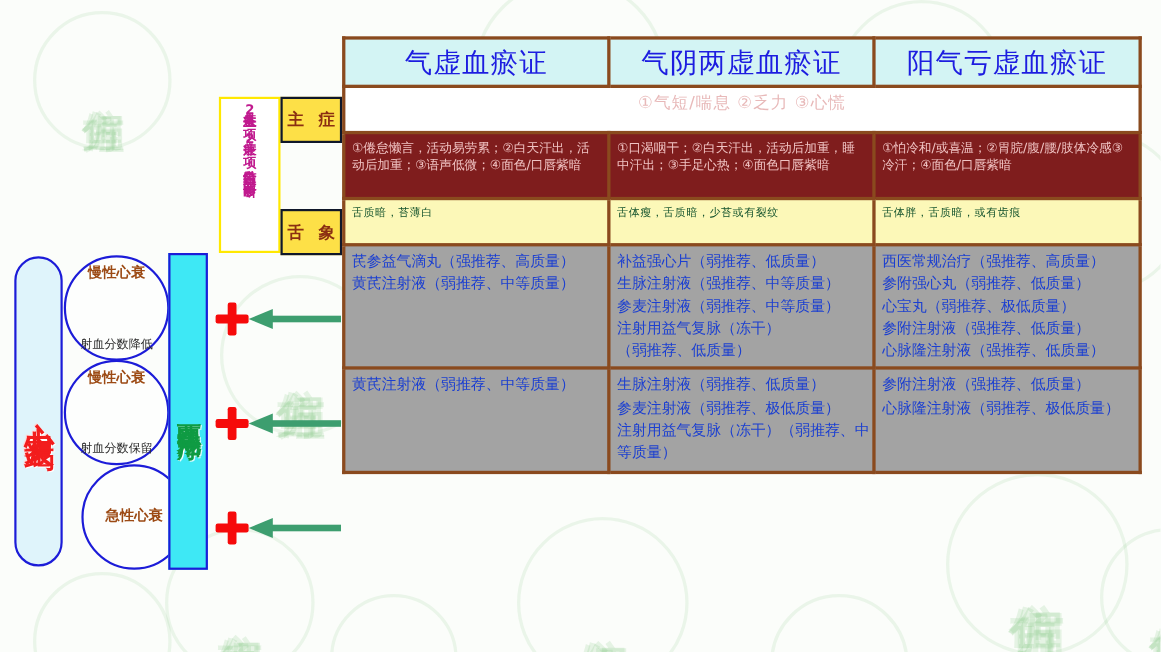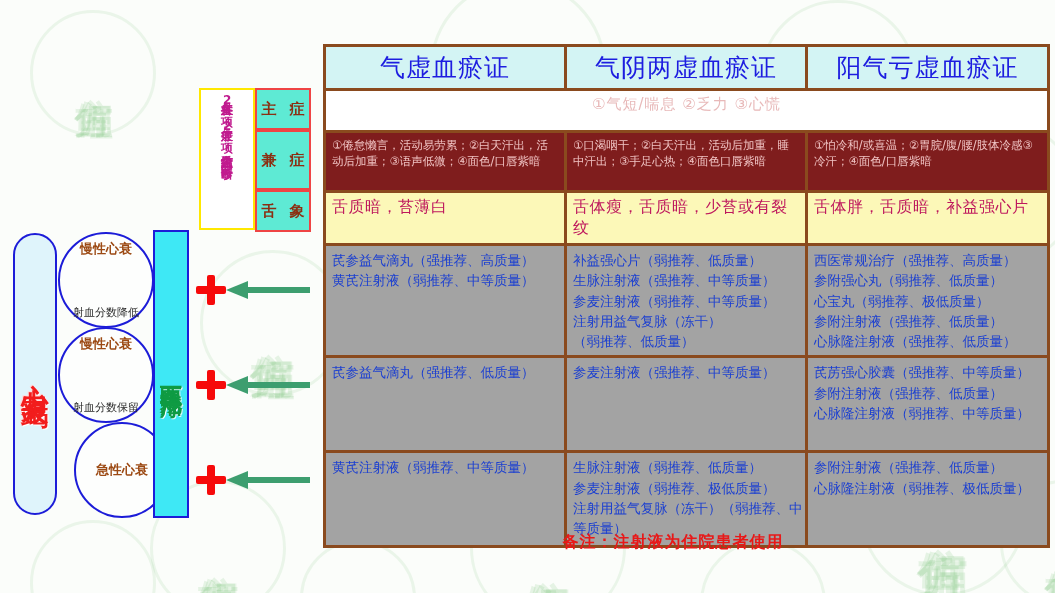"气虚血瘀证" #syndrome-table { margin-left: 12px -> none; top: 44px -> 33px }
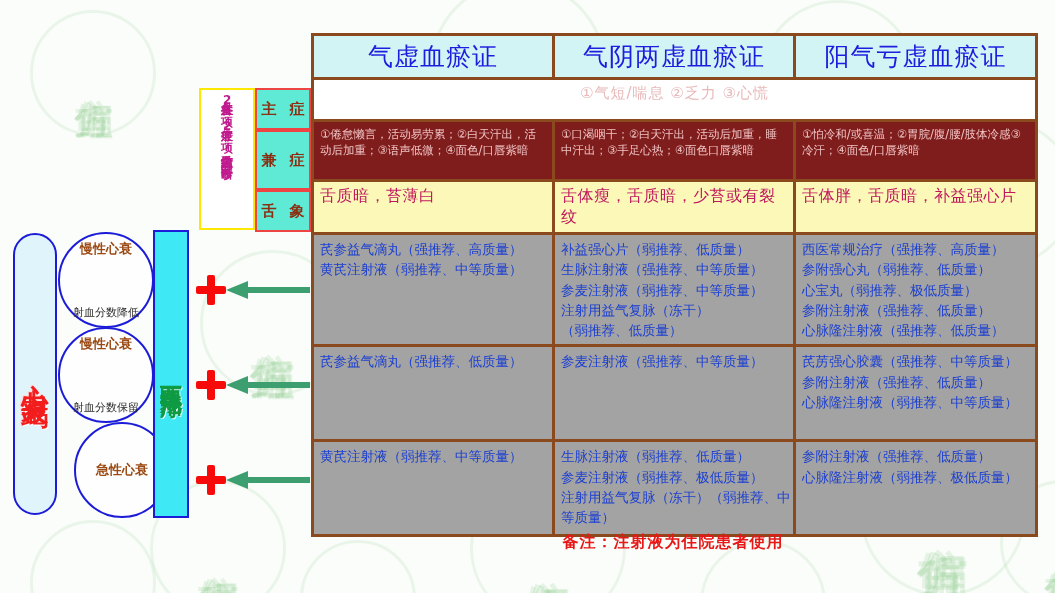"主 症" .row-label { background: #5eead4 -> #fde047; border: 2px solid #ef4444 -> 2px solid #0f172a }
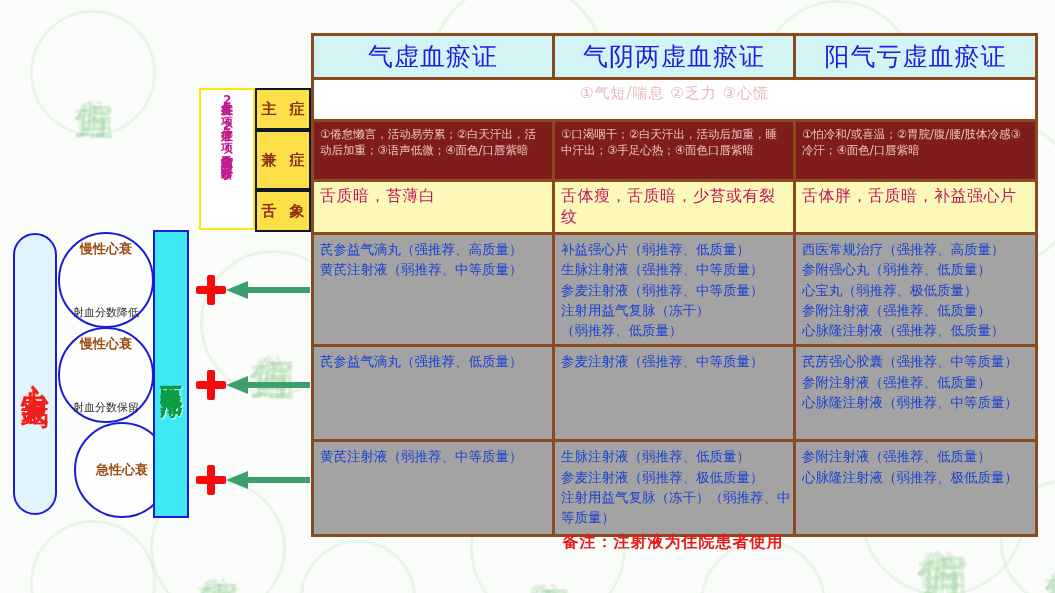"兼 症" div.row-label { html: <div>兼 症</div> -> none }
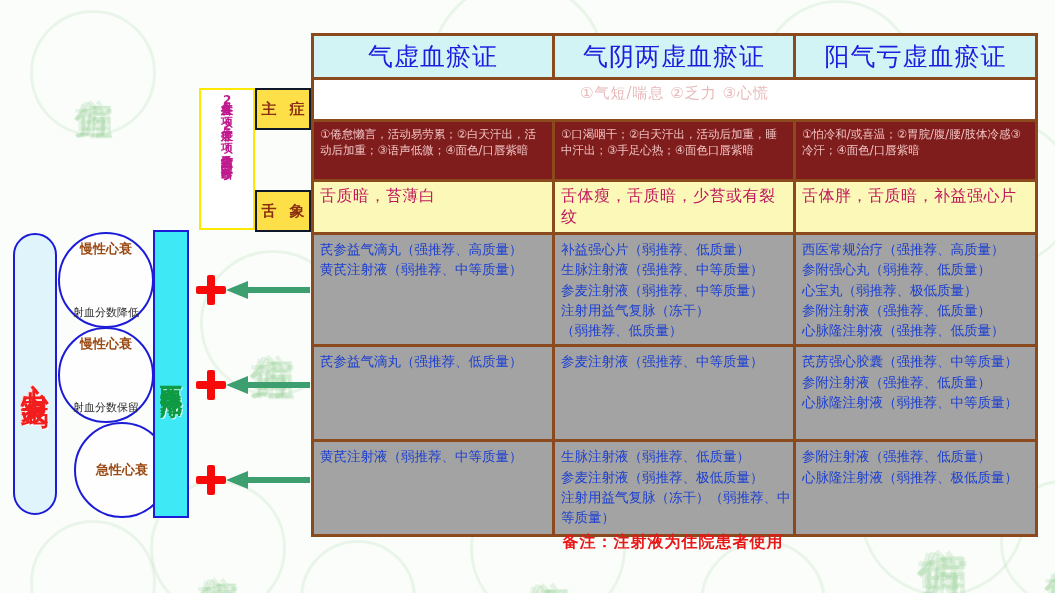"舌质暗，苔薄白" td.tongue-cell { color: #be185d -> #14532d; font-size: 16px -> 10px }
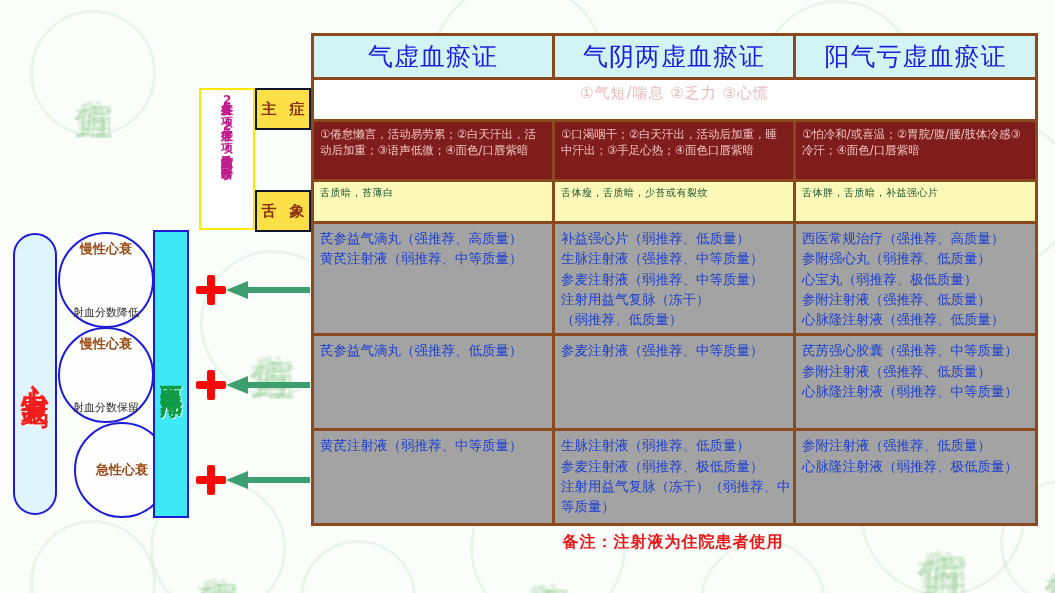"舌体胖，舌质暗，补益强心片" td.tongue-cell { text: 补益强心片 -> 或有齿痕 }
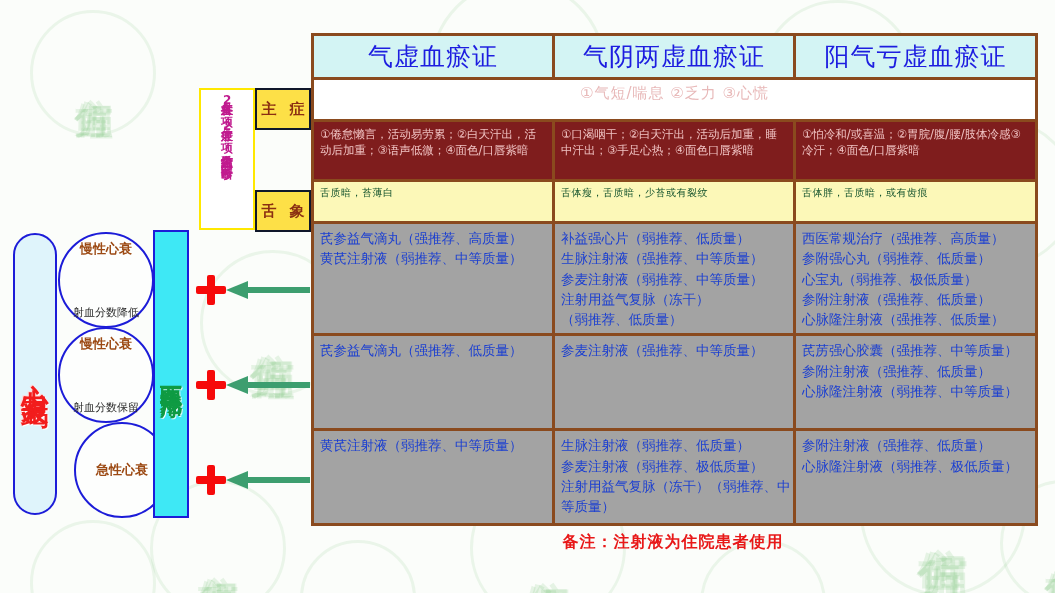"芪参益气滴丸（强推荐、低质量）" tr { html: <tr> <td> <span>芪参益气滴丸（强推荐、低质量）</span> </td> <td> <span>参麦注射液（强推荐、中等质量）</span> </td> <td> <span>芪苈强心胶囊（强推荐、中等质量）</span> <span>参附注射液（强推荐、低质量）</span> <span>心脉隆注射液（弱推荐、中等质量）</span> </td> </tr> -> none }
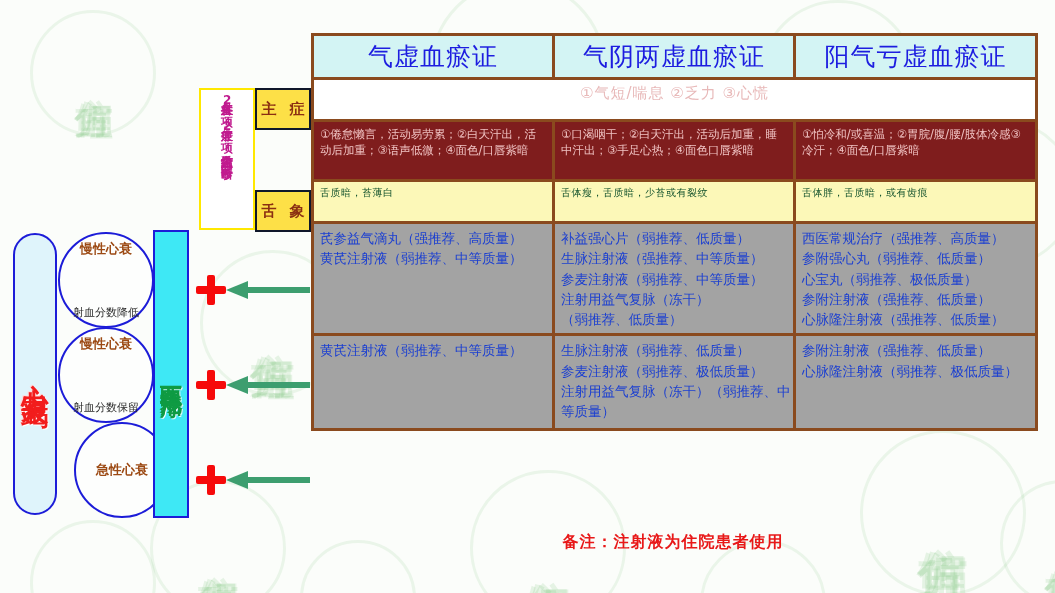"备注：注射液为住院患者使用" div { html: <div>备注：注射液为住院患者使用</div> -> none }
